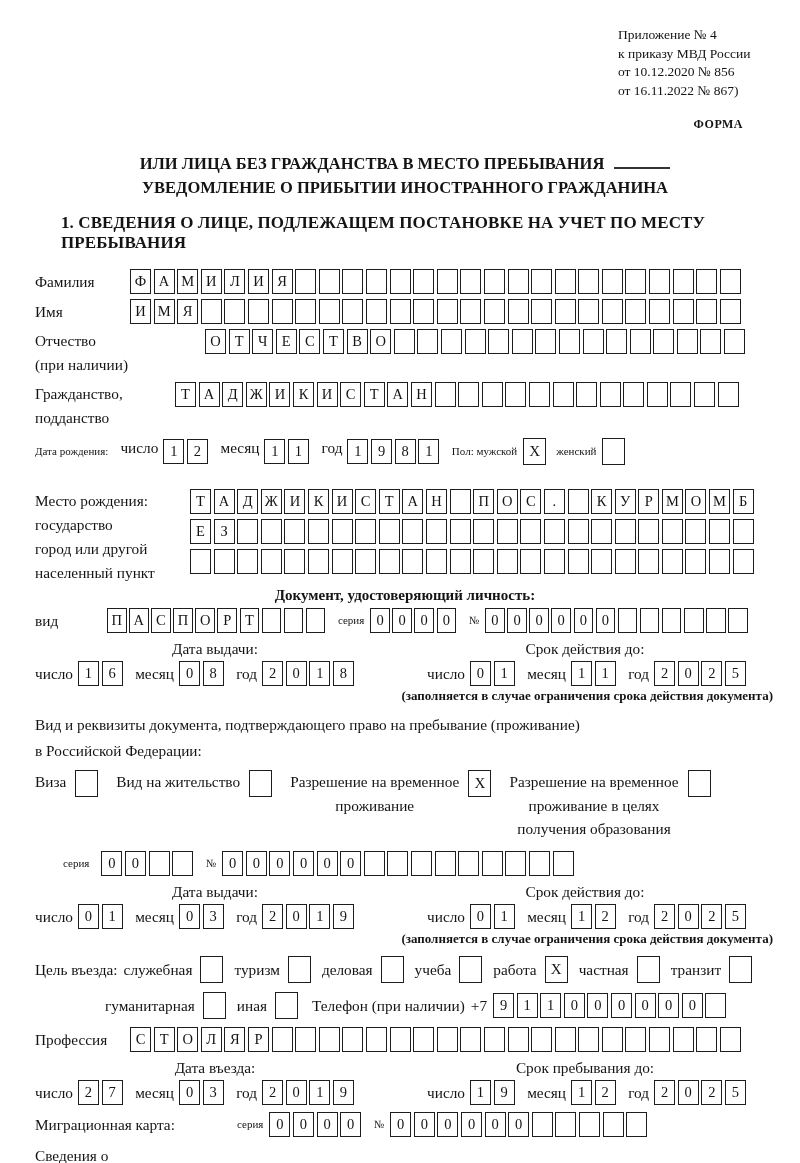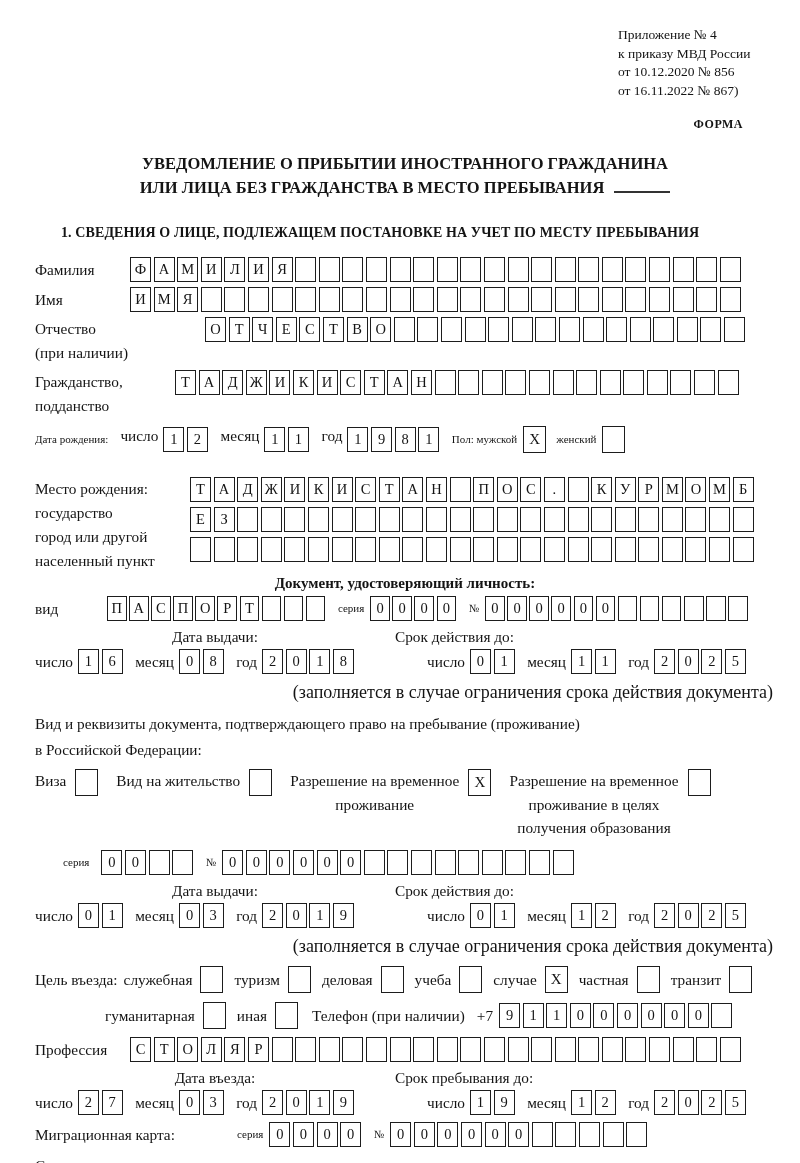"УВЕДОМЛЕНИЕ О ПРИБЫТИИ ИНОСТРАННОГО" div { order: before "ИЛИ ЛИЦА БЕЗ ГРАЖДАНСТВА В" -> after "ИЛИ ЛИЦА БЕЗ ГРАЖДАНСТВА В" }
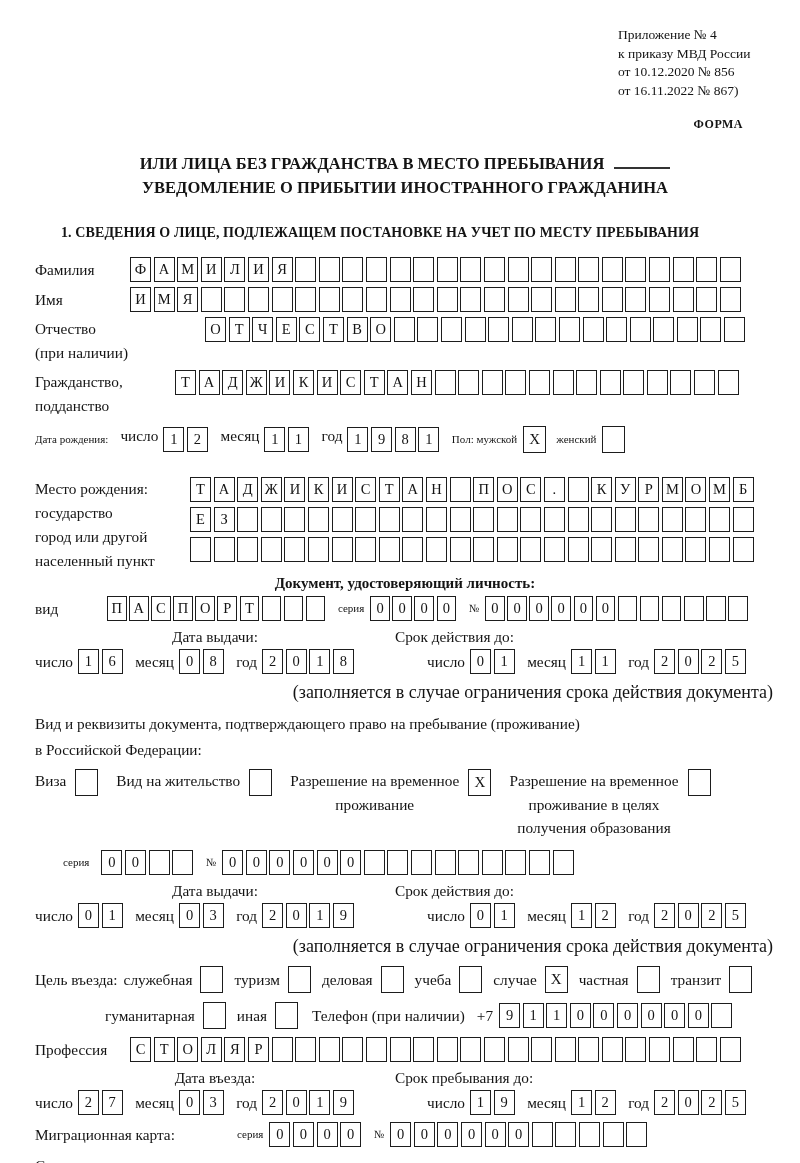"1. СВЕДЕНИЯ О ЛИЦЕ, ПОДЛЕЖАЩЕМ" .section-heading { font-size: 14px -> 17px; margin-top: 24px -> 12px }
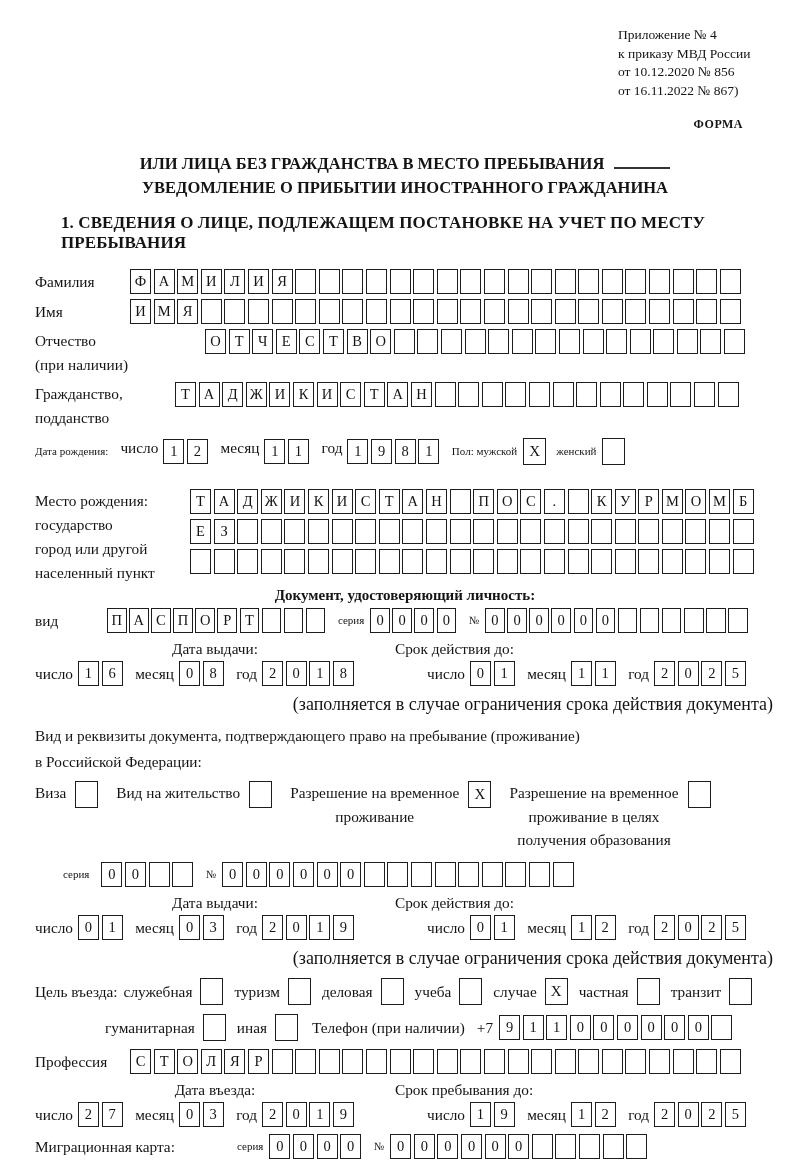"Срок действия до:" .dheads .h2 { text-align: none -> center }
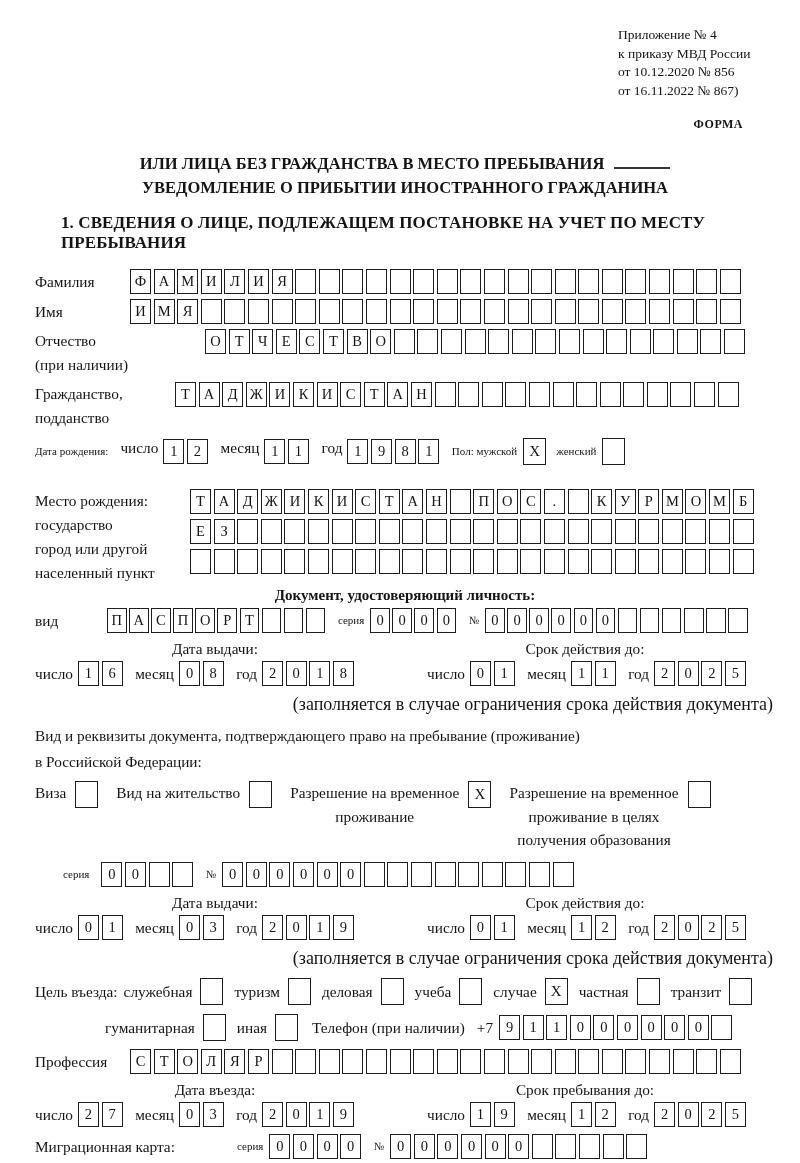"(заполняется в случае ограничения срока" .note { font-size: 18px -> 13px; font-weight: none -> bold; margin-top: 8px -> 2px }
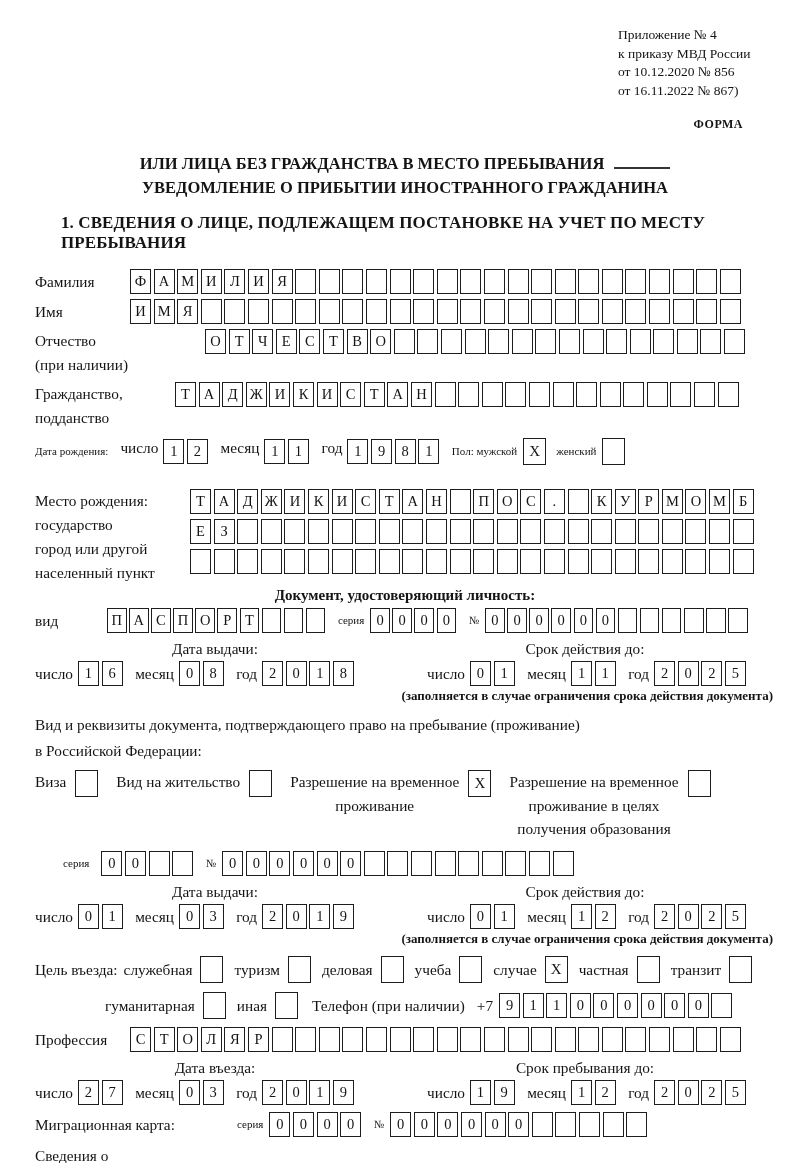"случае" span.cb-text { text: случае -> работа }
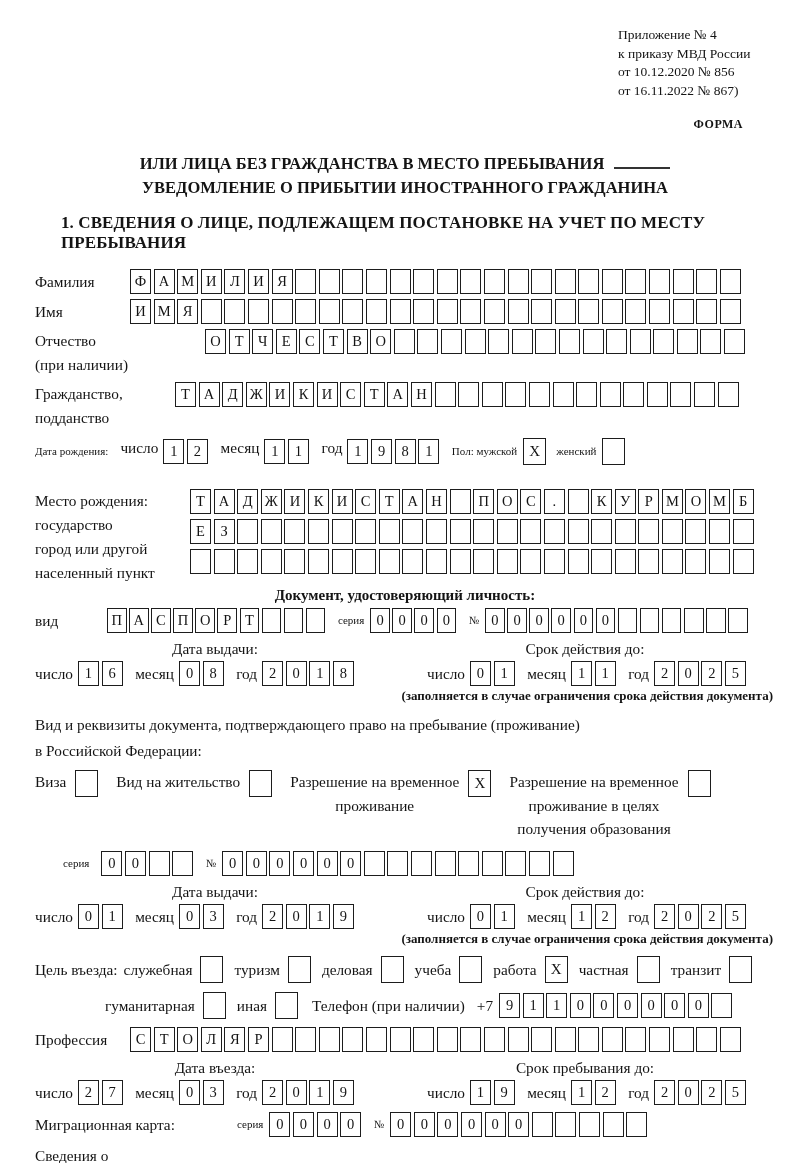"Телефон (при наличии)" .phone-lbl { margin: 0 12px 0 14px -> 0 6px 0 14px }
